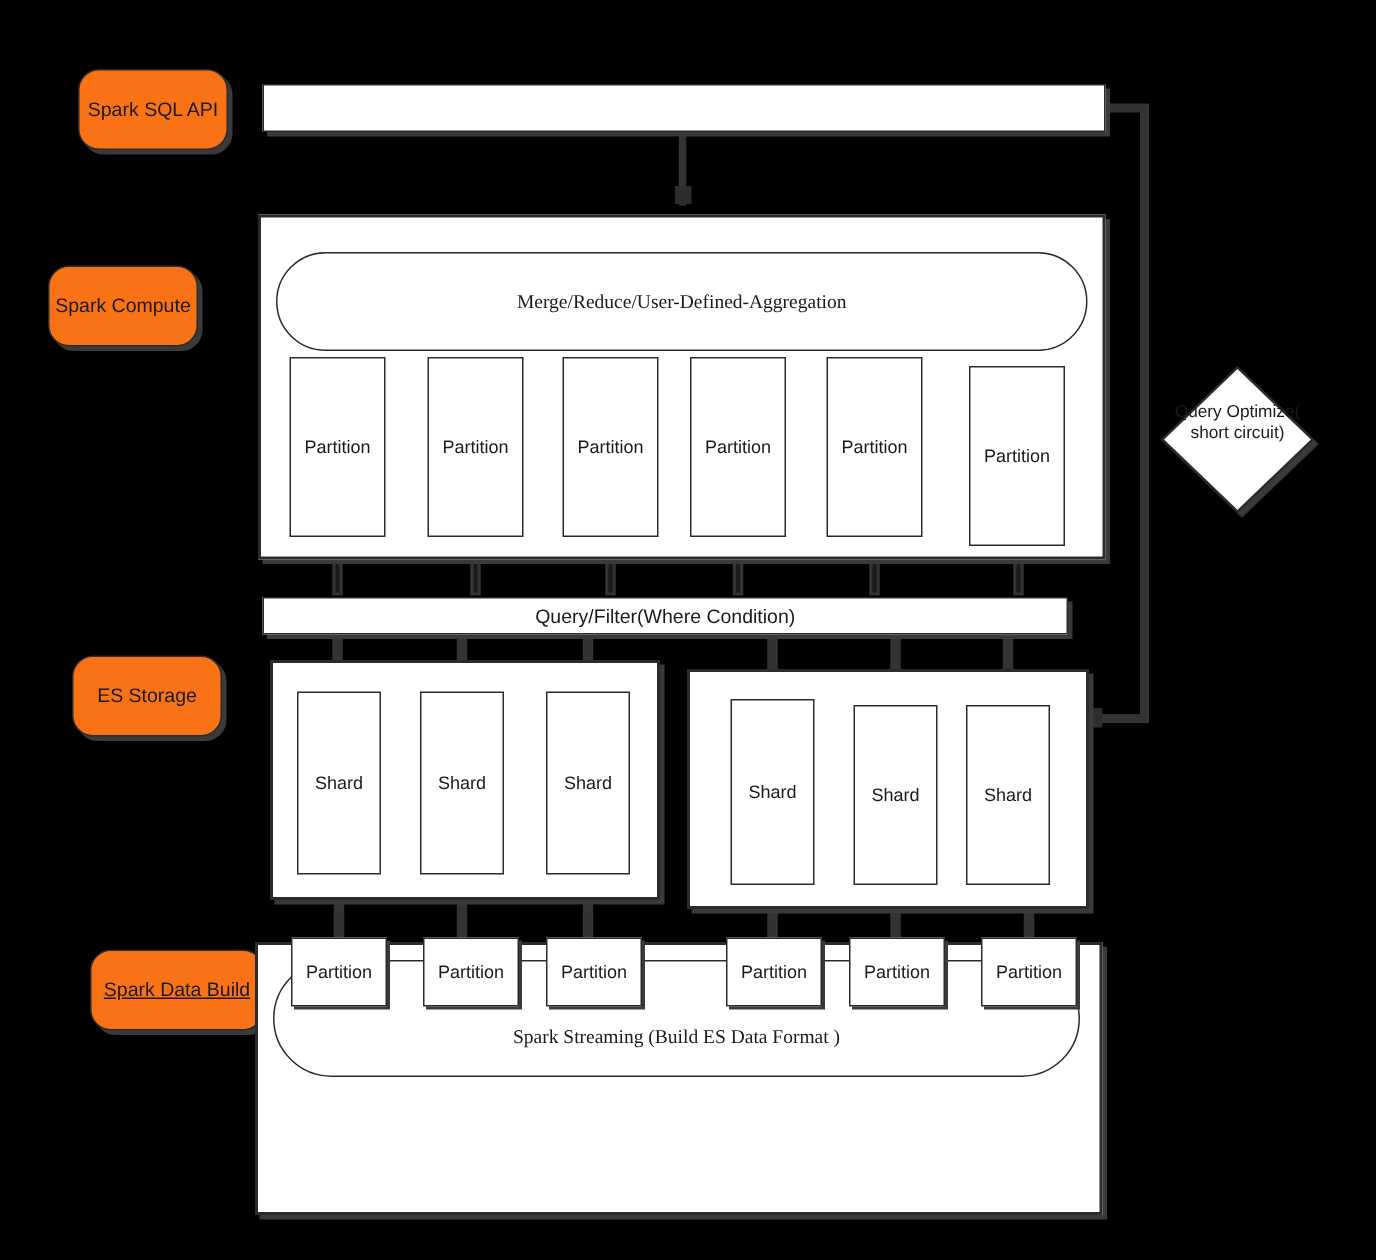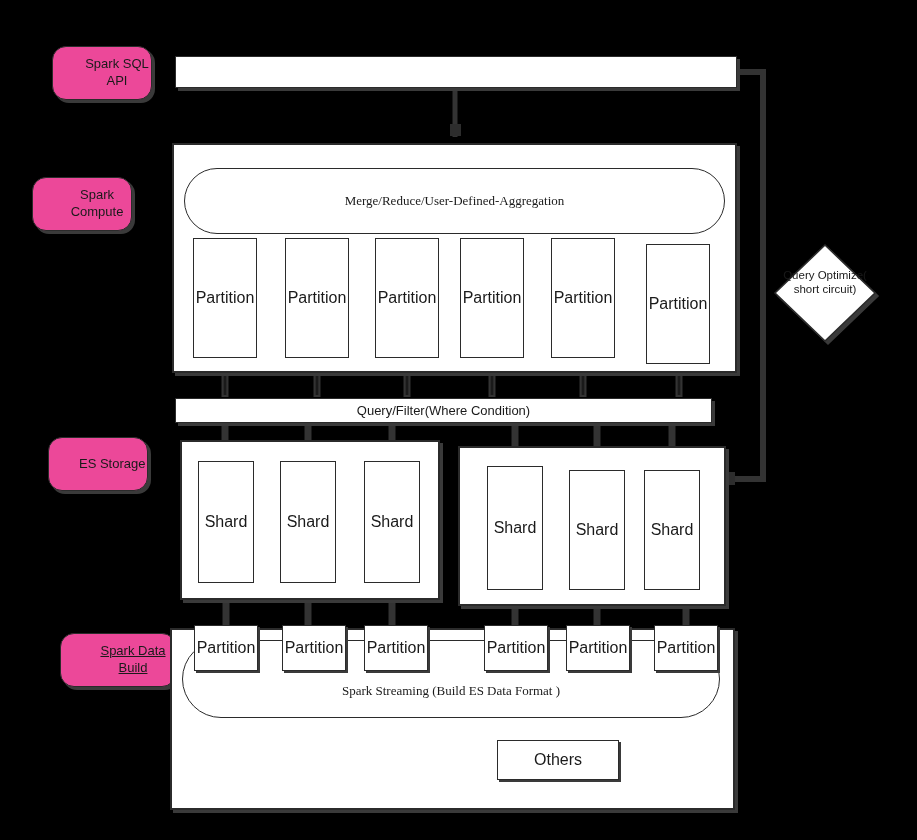"Spark SQL API" .pill { background: #ec4899 -> #f97316; justify-content: none -> center; padding-left: 30px -> none }
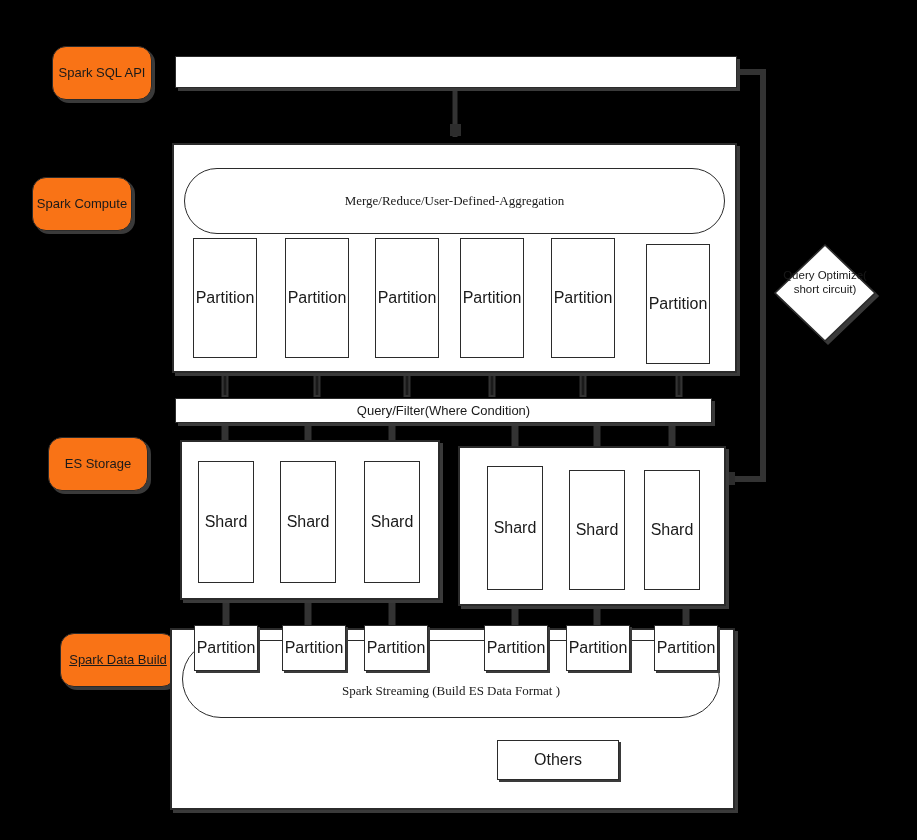"Partition" .sm { font-size: 16px -> 12px }
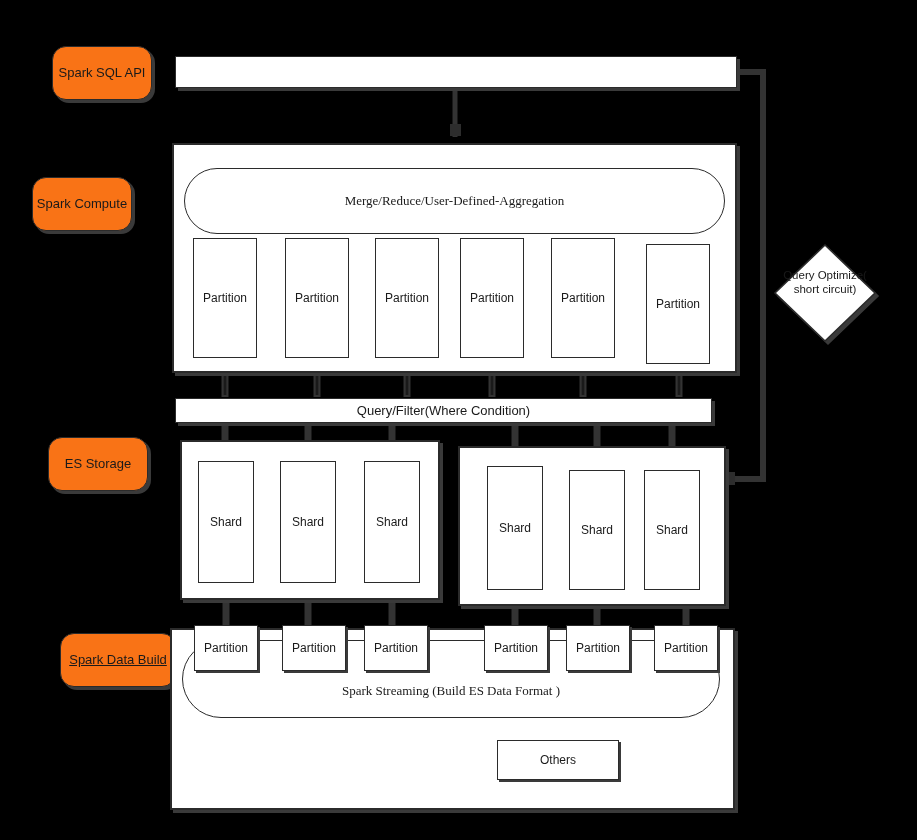"Others" div.abs { html: <div> <span>Others</span> </div> -> none }
